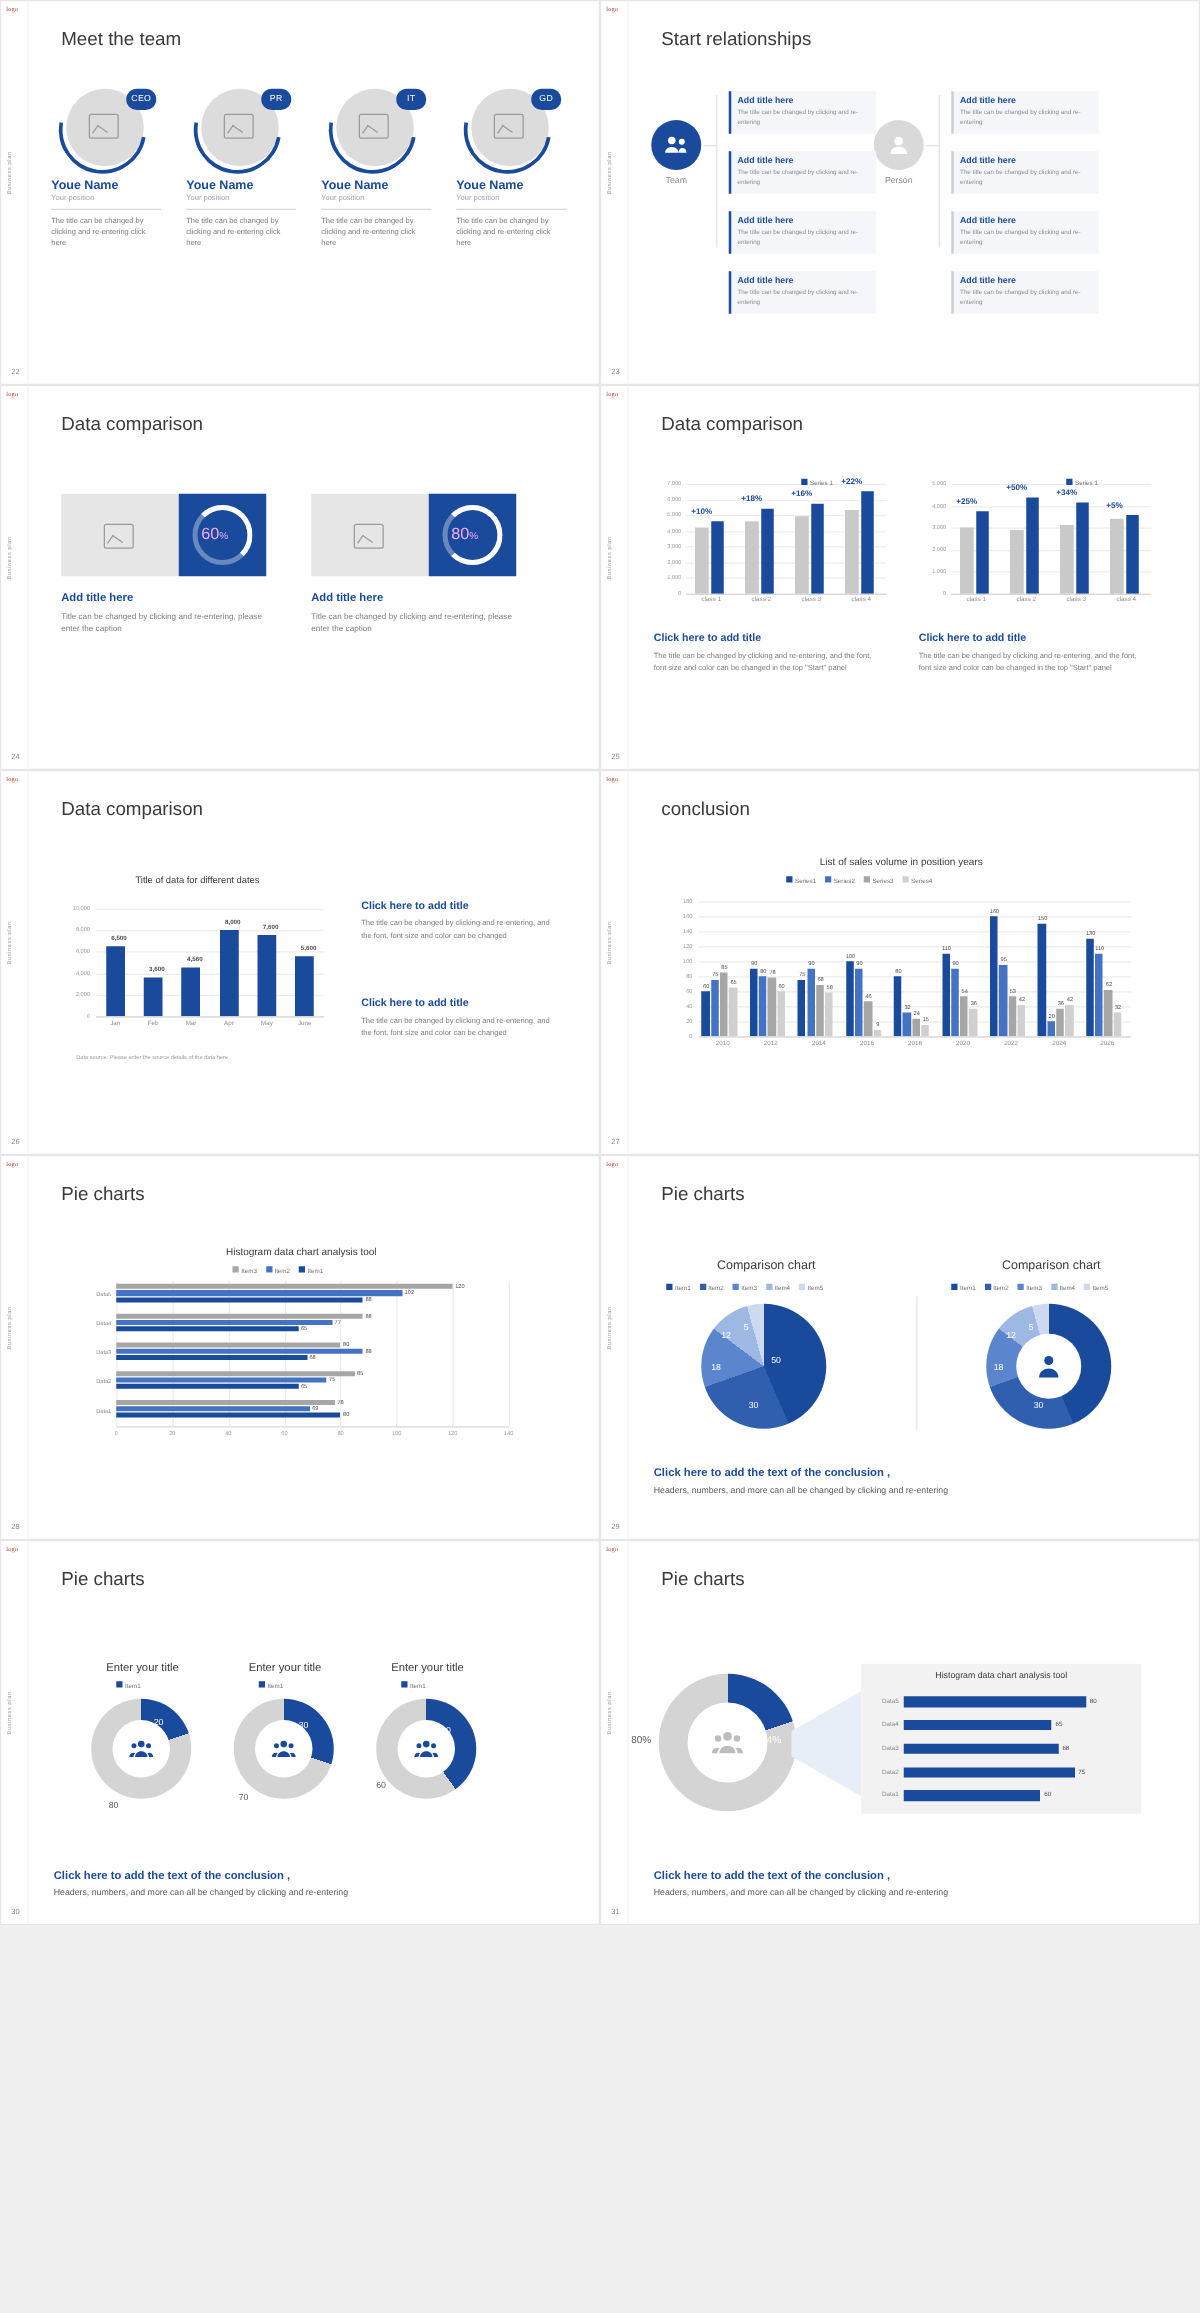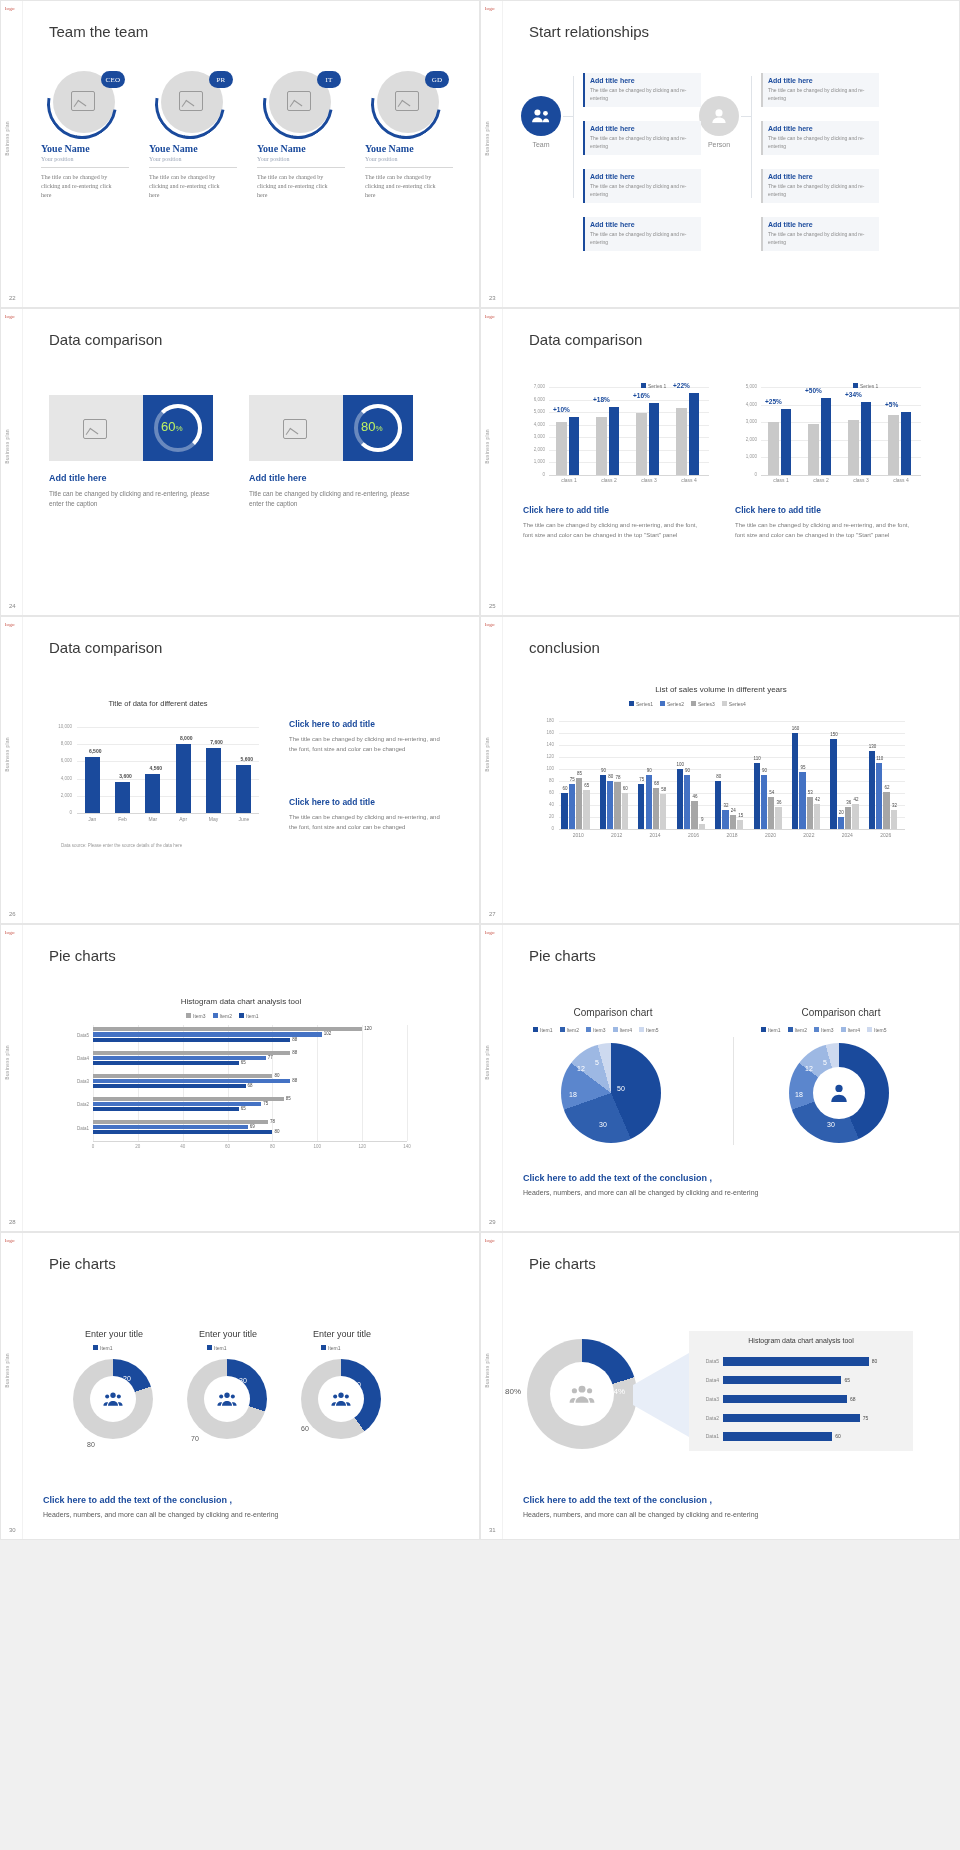"Team the team" div.slide-title { text: Team -> Meet }
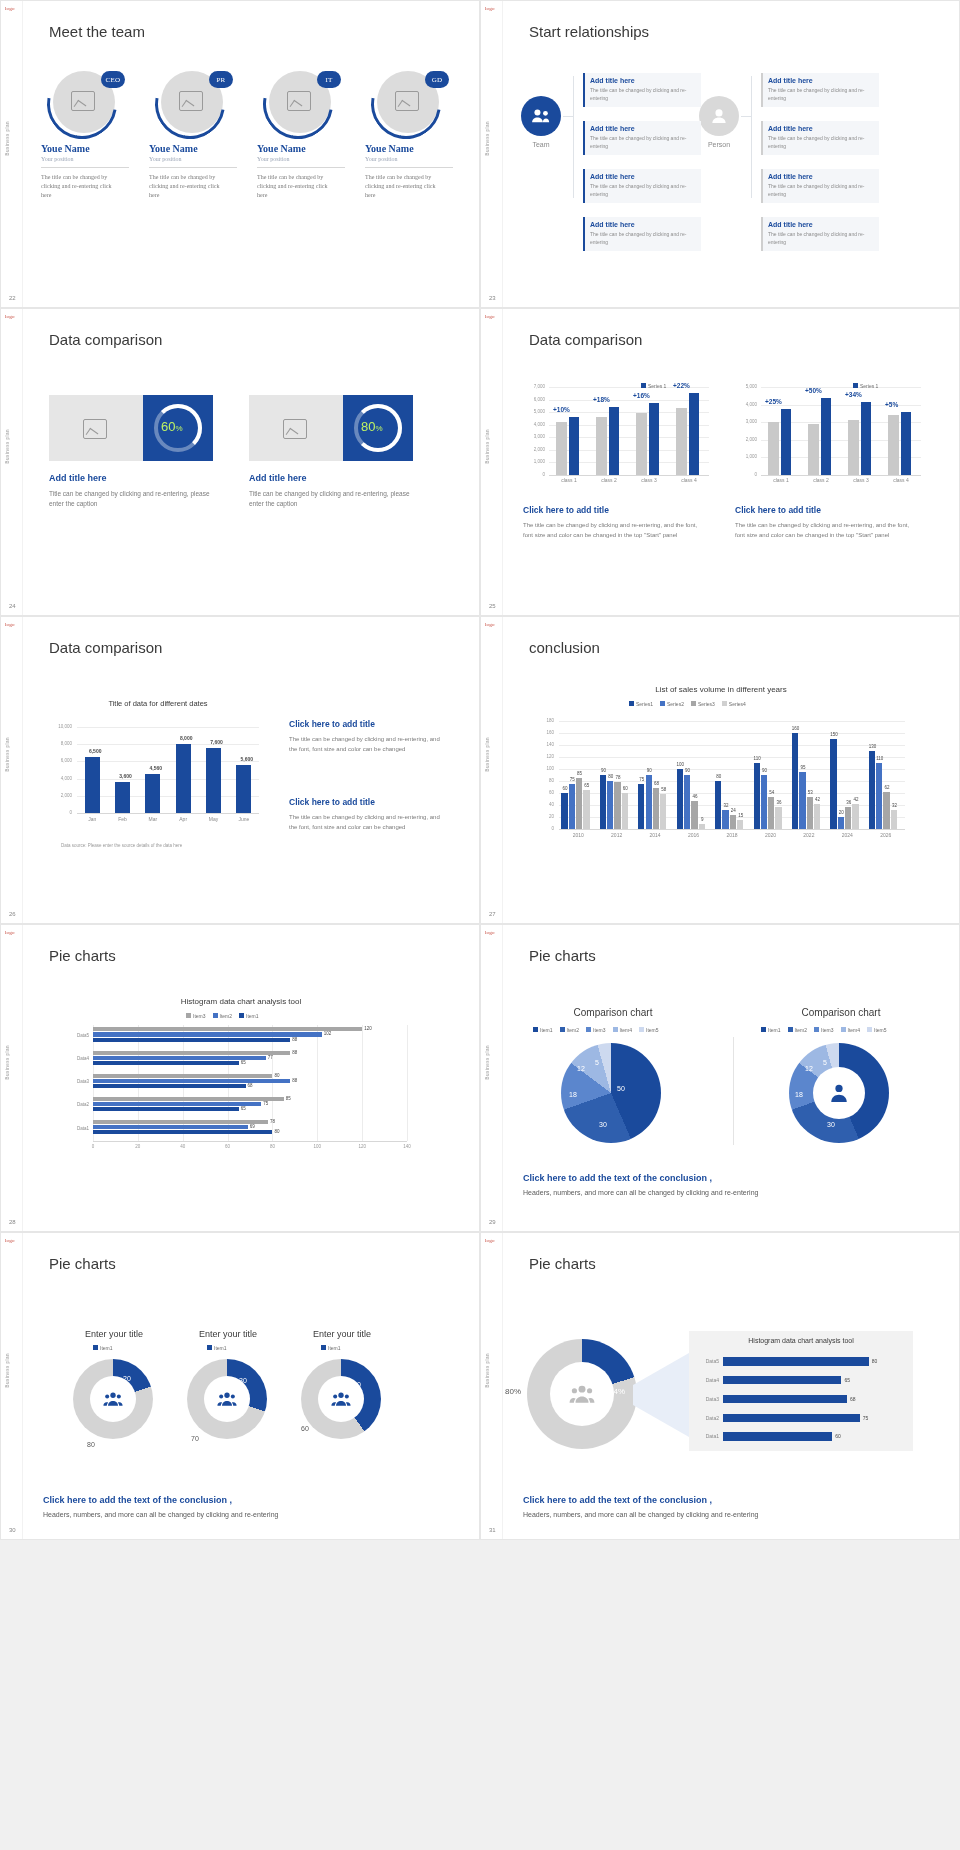"Youe Name" .team-card { font-family: Liberation Serif, serif -> none }
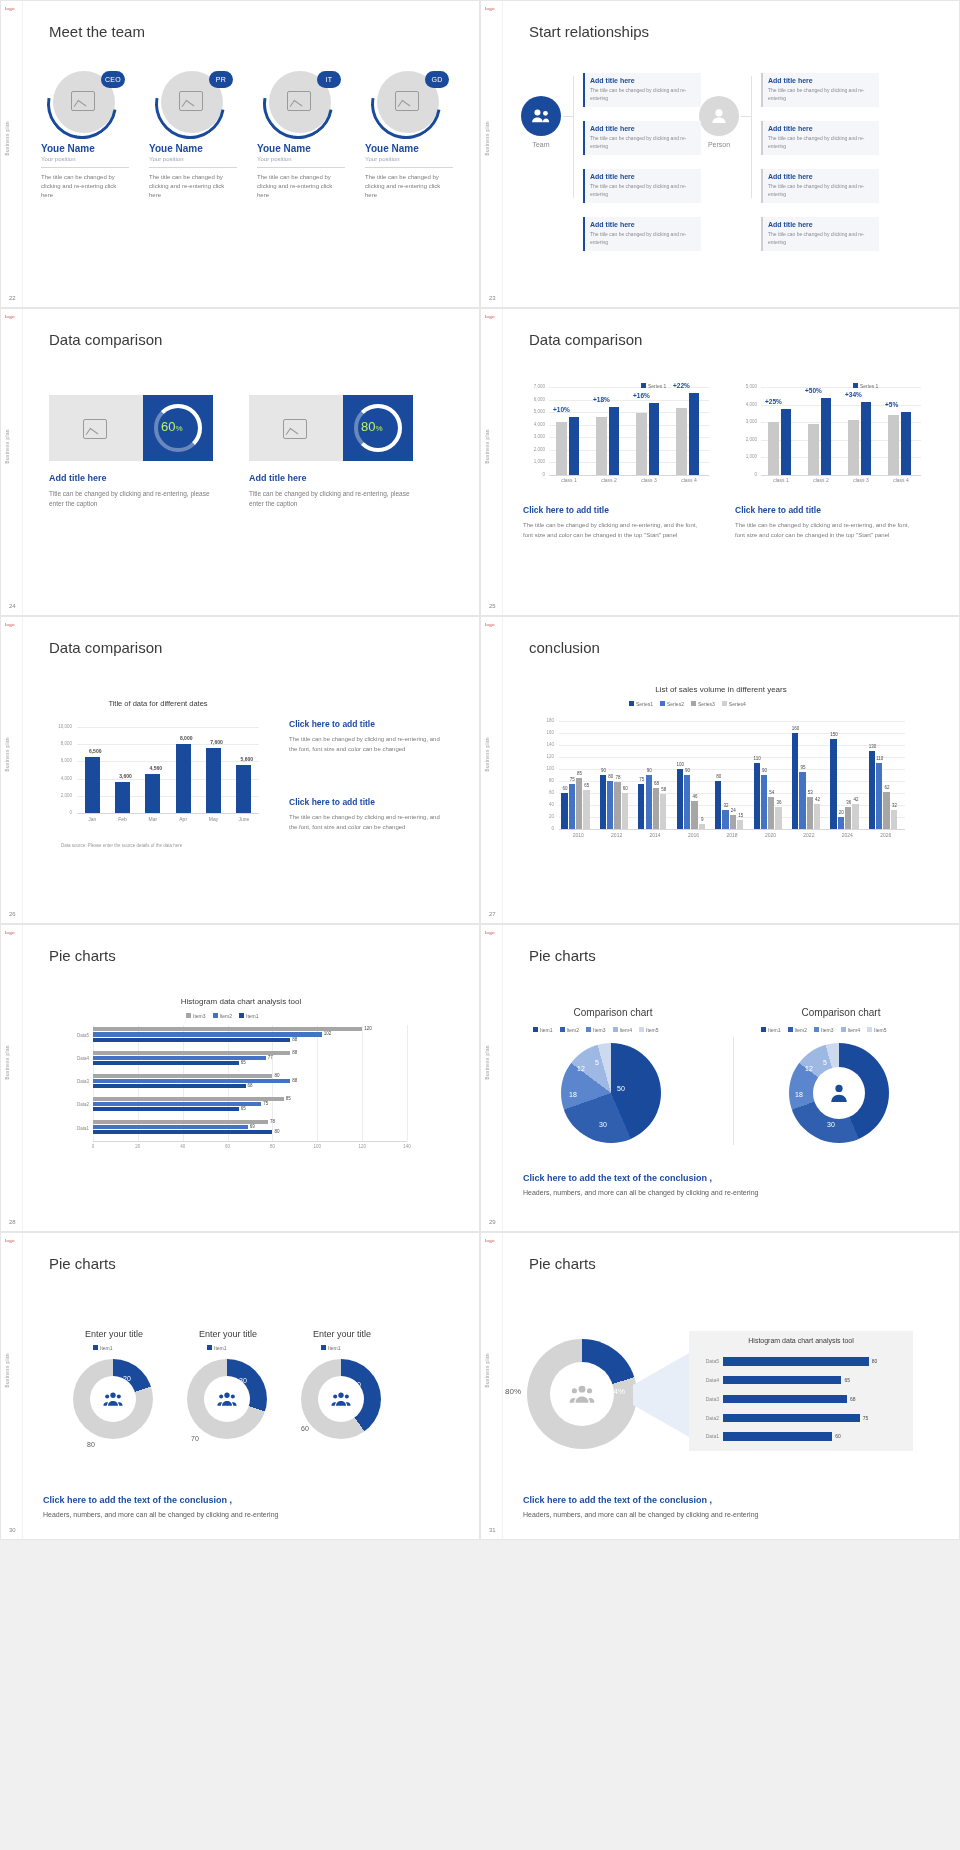"60%" .donut-pct { color: #bef264 -> #f0abfc }
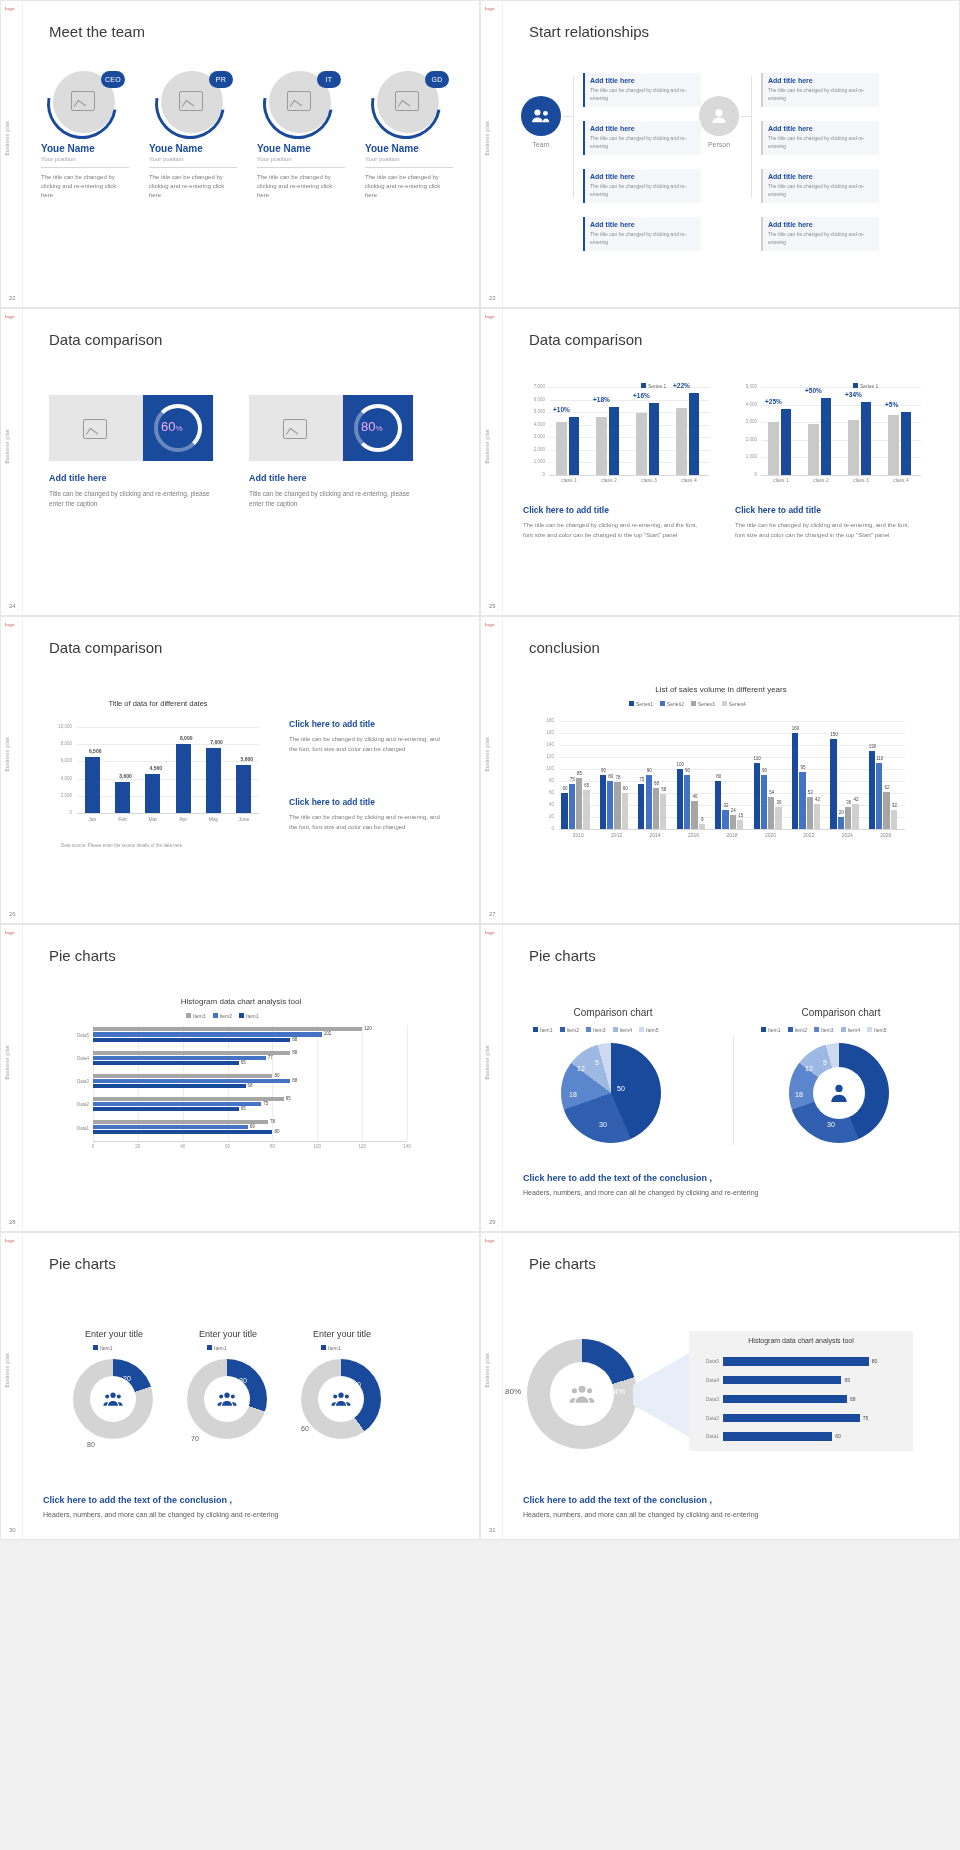"List of sales volume in" div.chart-title { text: different -> position }
